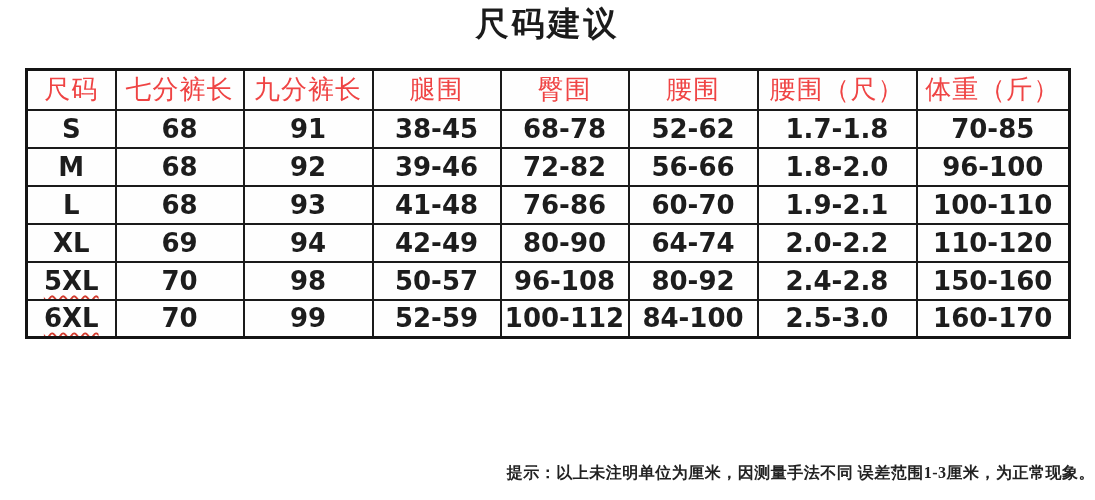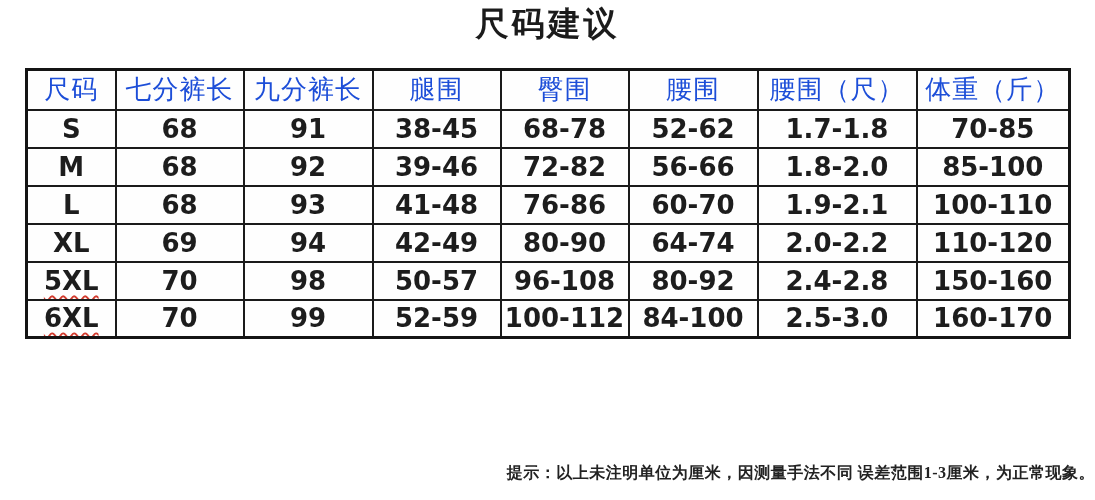"尺码" .size-table th { color: #1d4ed8 -> #ef4444 }
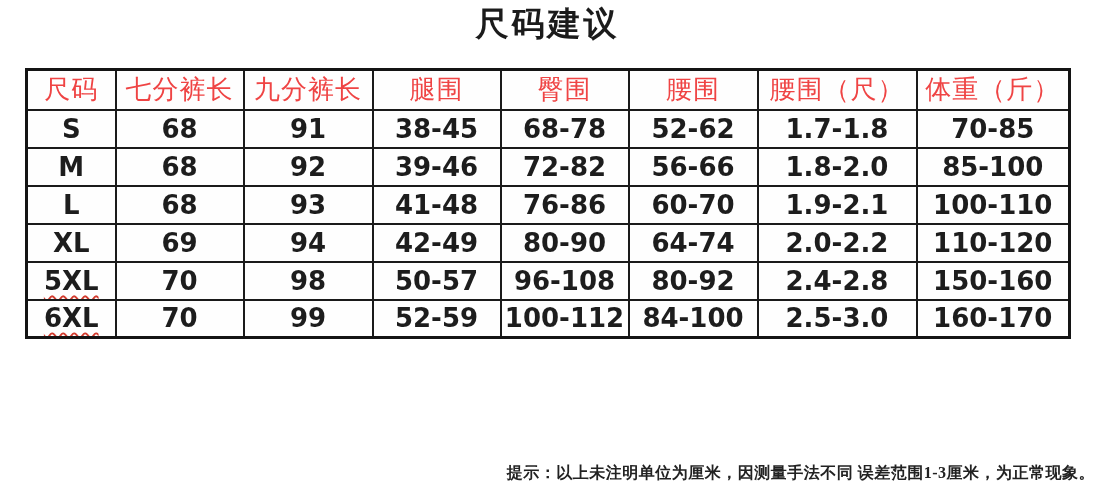"85-100" td { text: 85-100 -> 96-100 }
